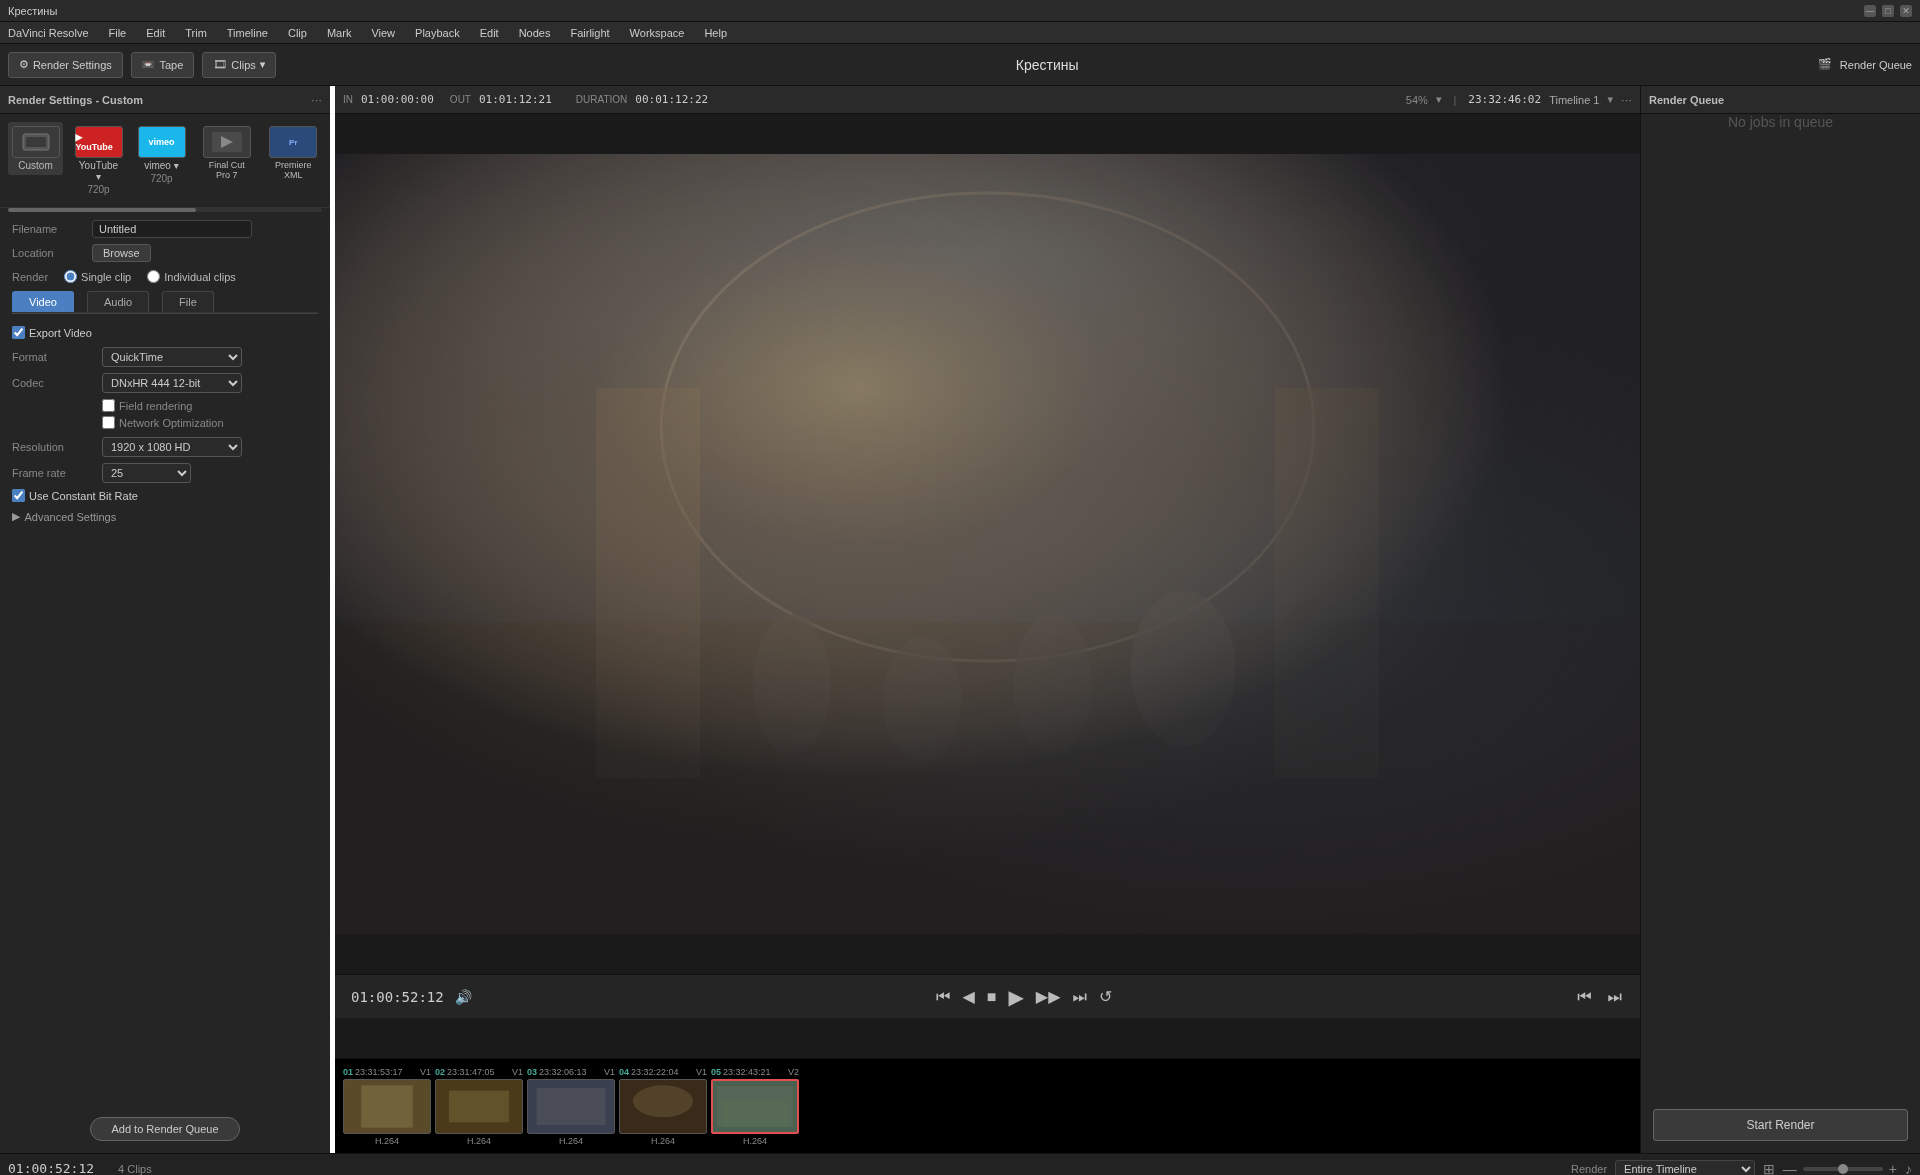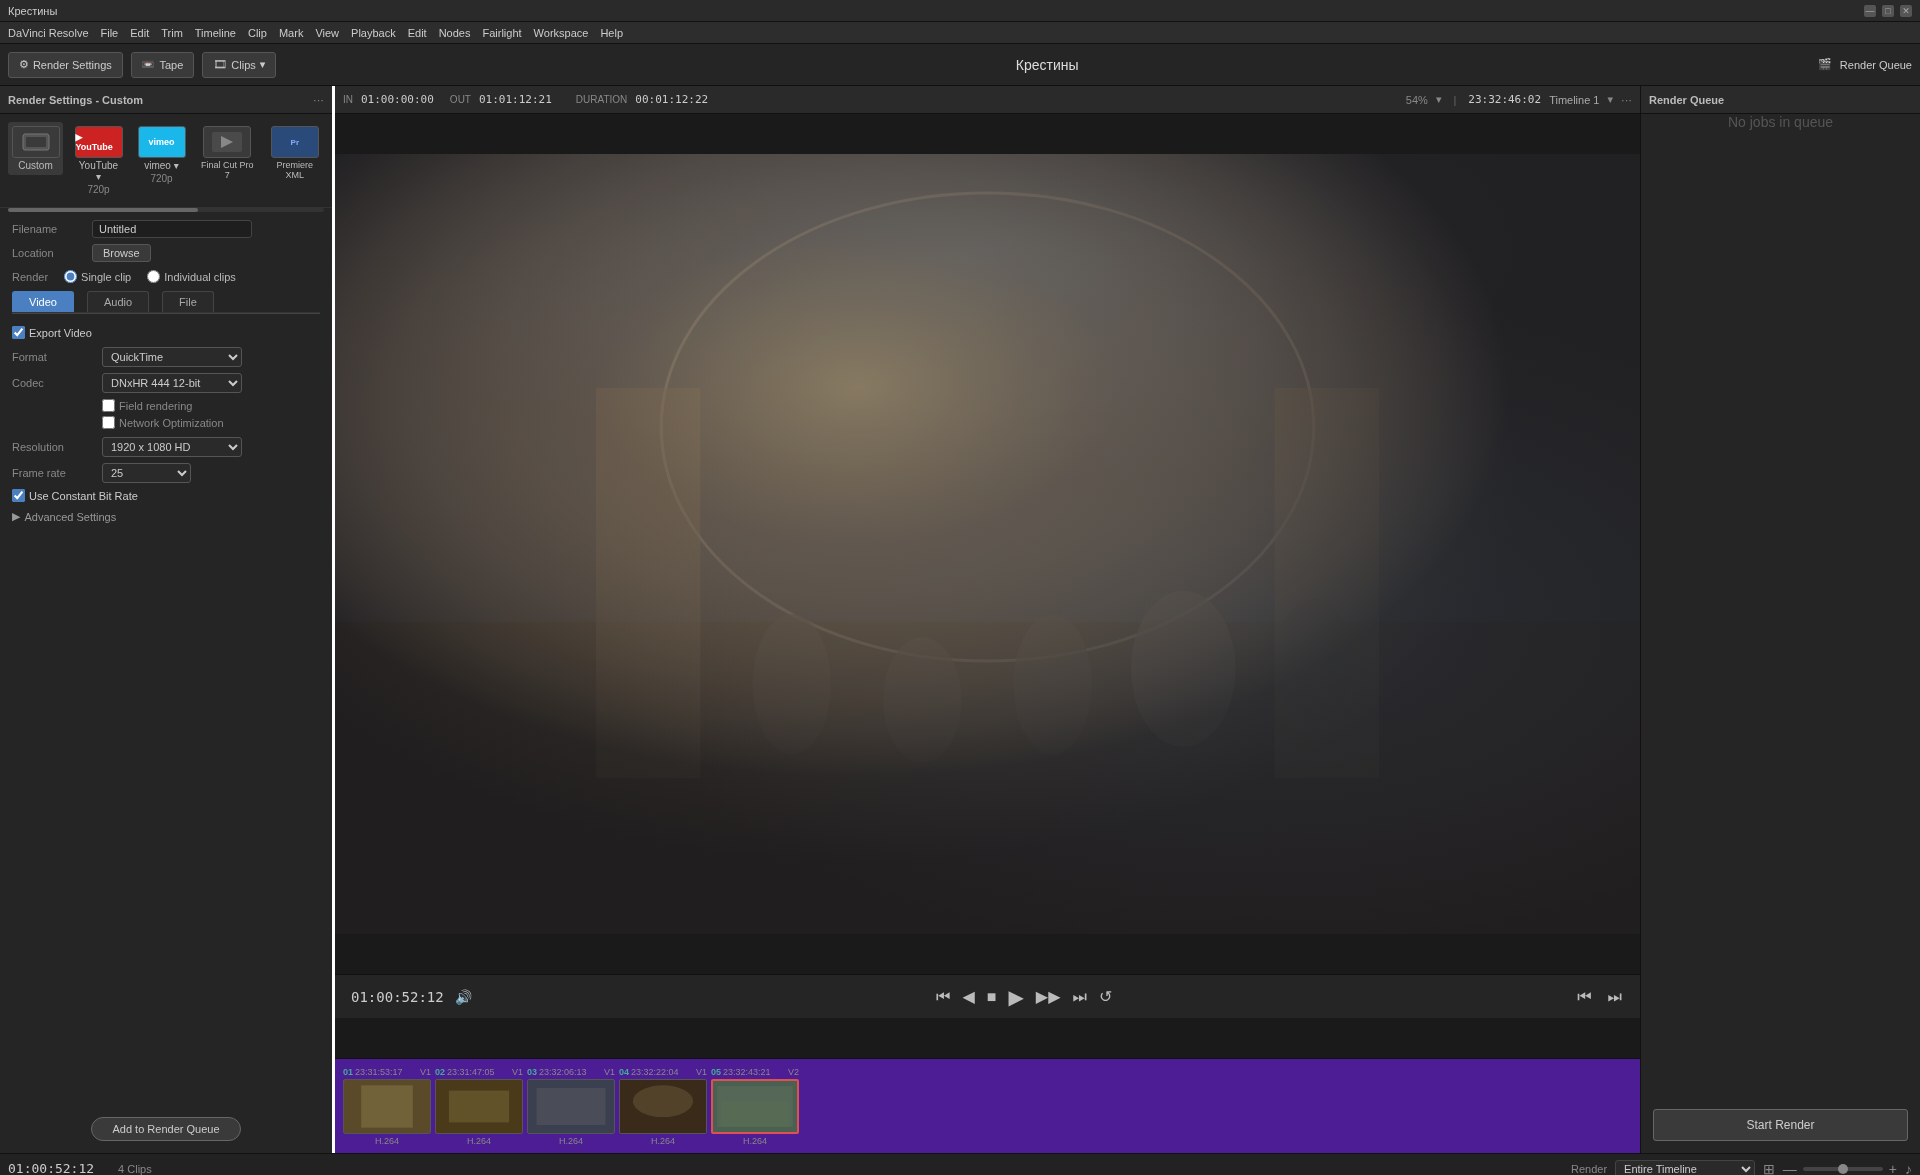"DaVinci Resolve" #menubar { gap: 12px -> 20px }
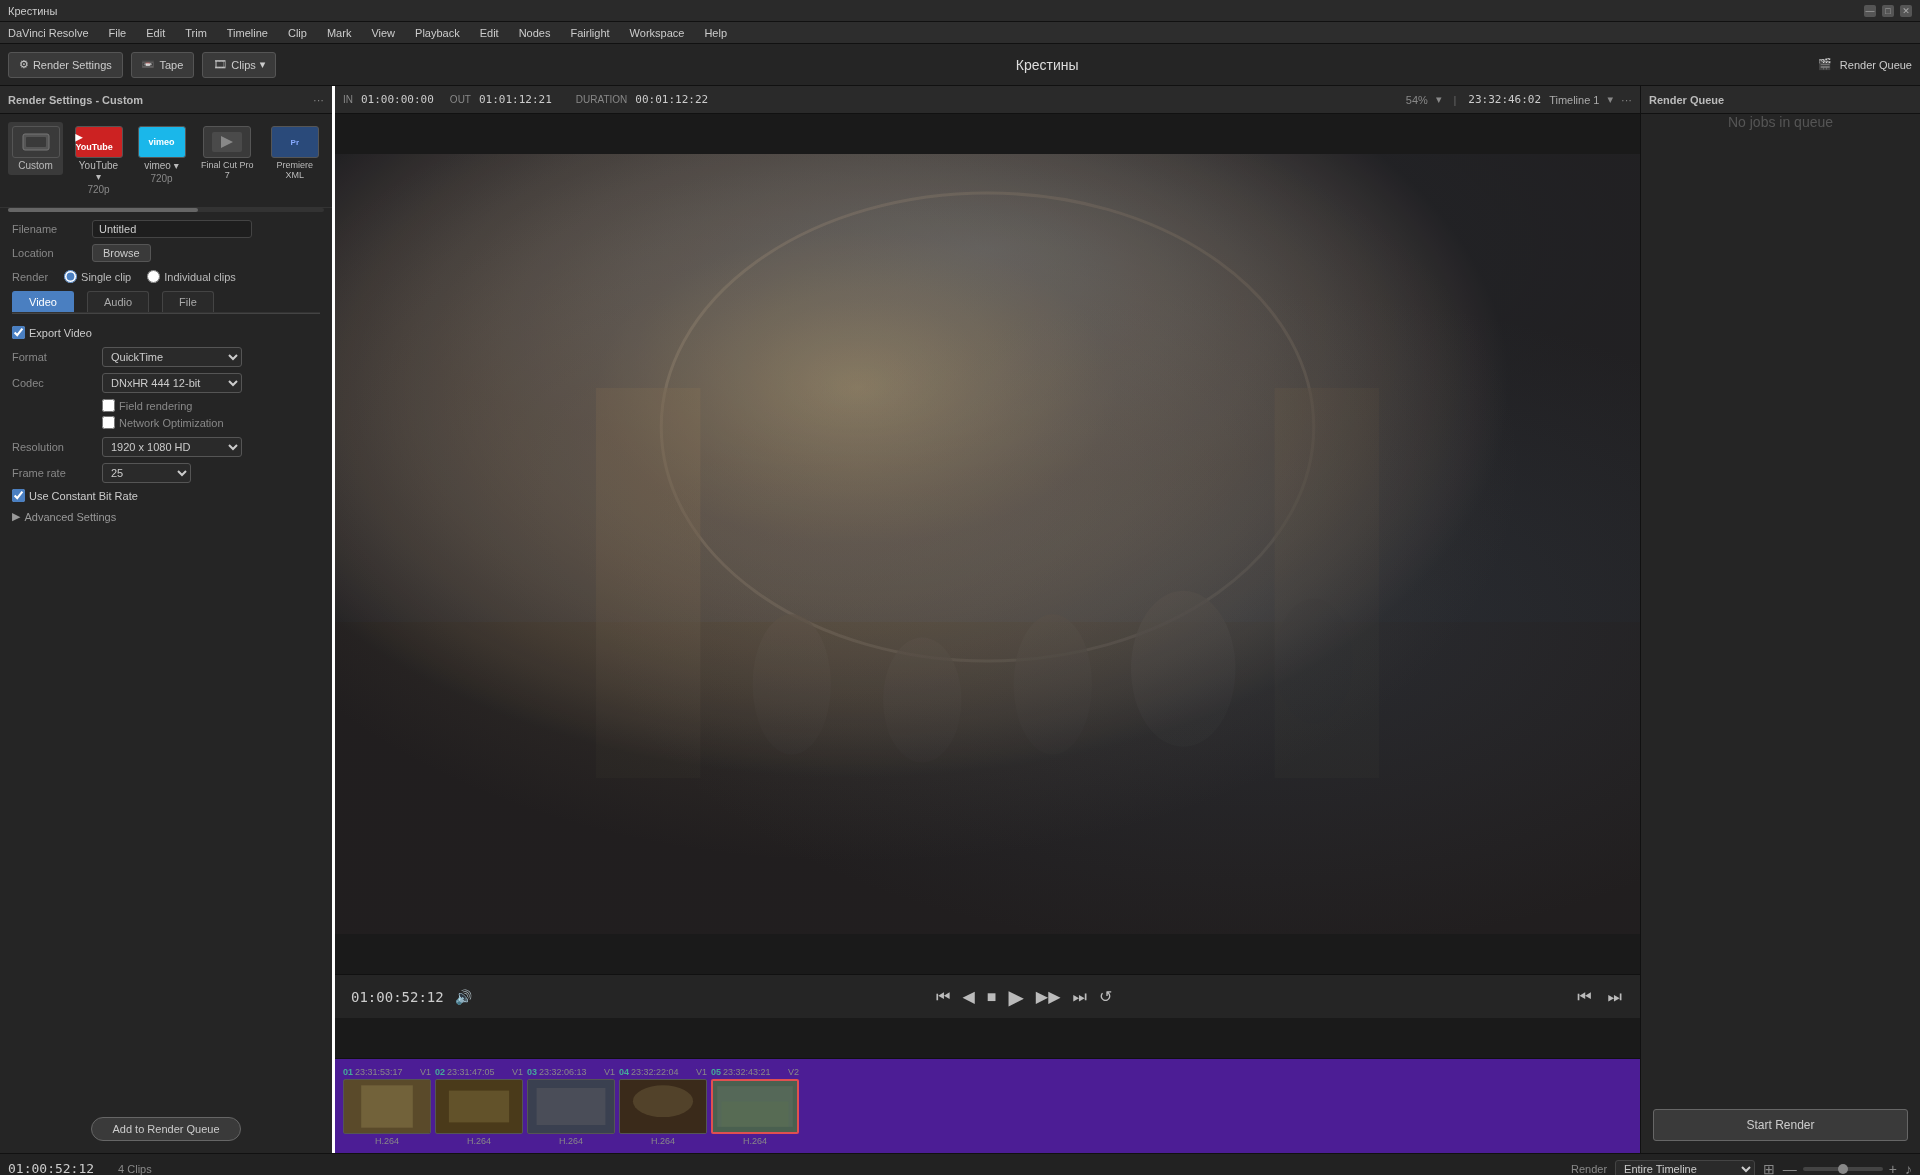"Render Settings - Custom" #left-panel { border-right: 3px solid #ffffff -> 5px solid #ffffff }
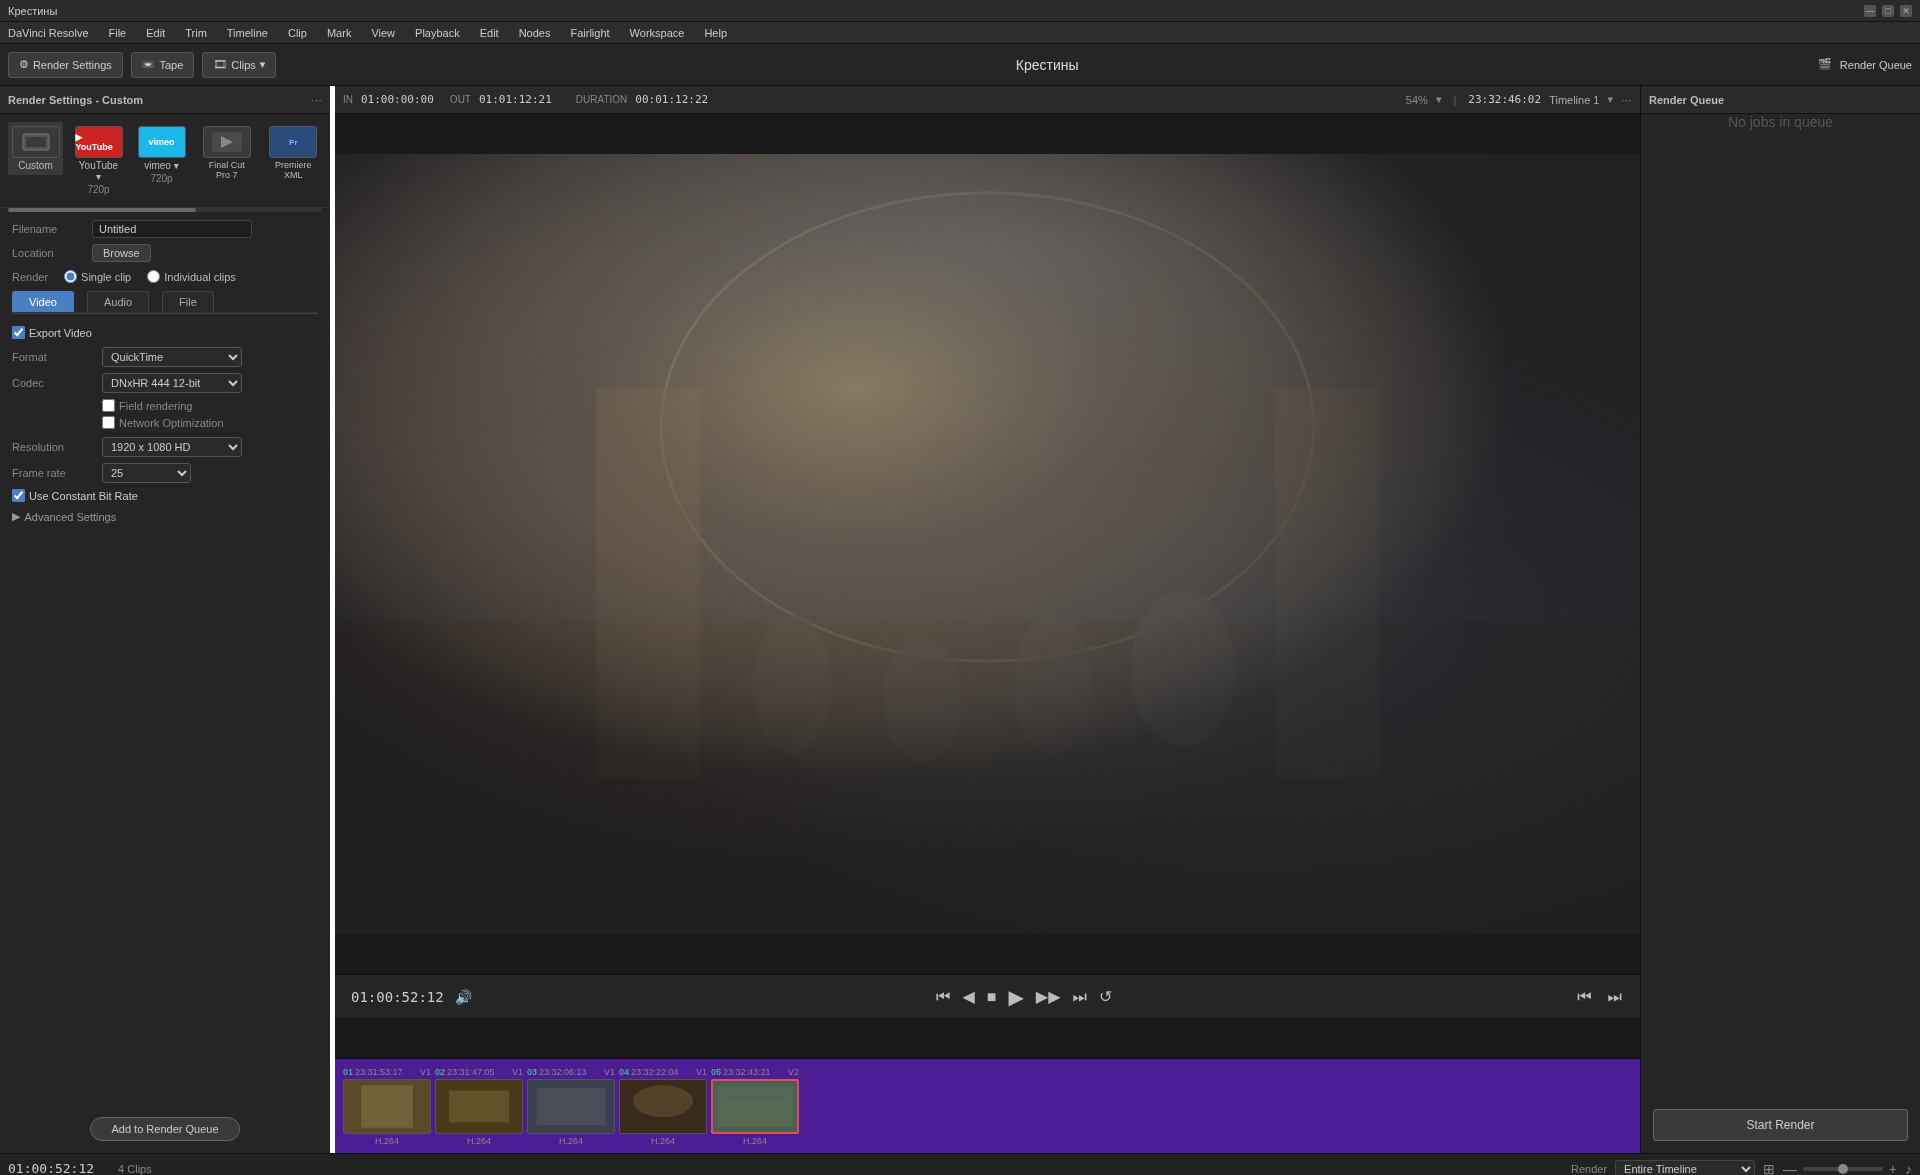"01" #filmstrip { background: #4c1d95 -> #000000 }
